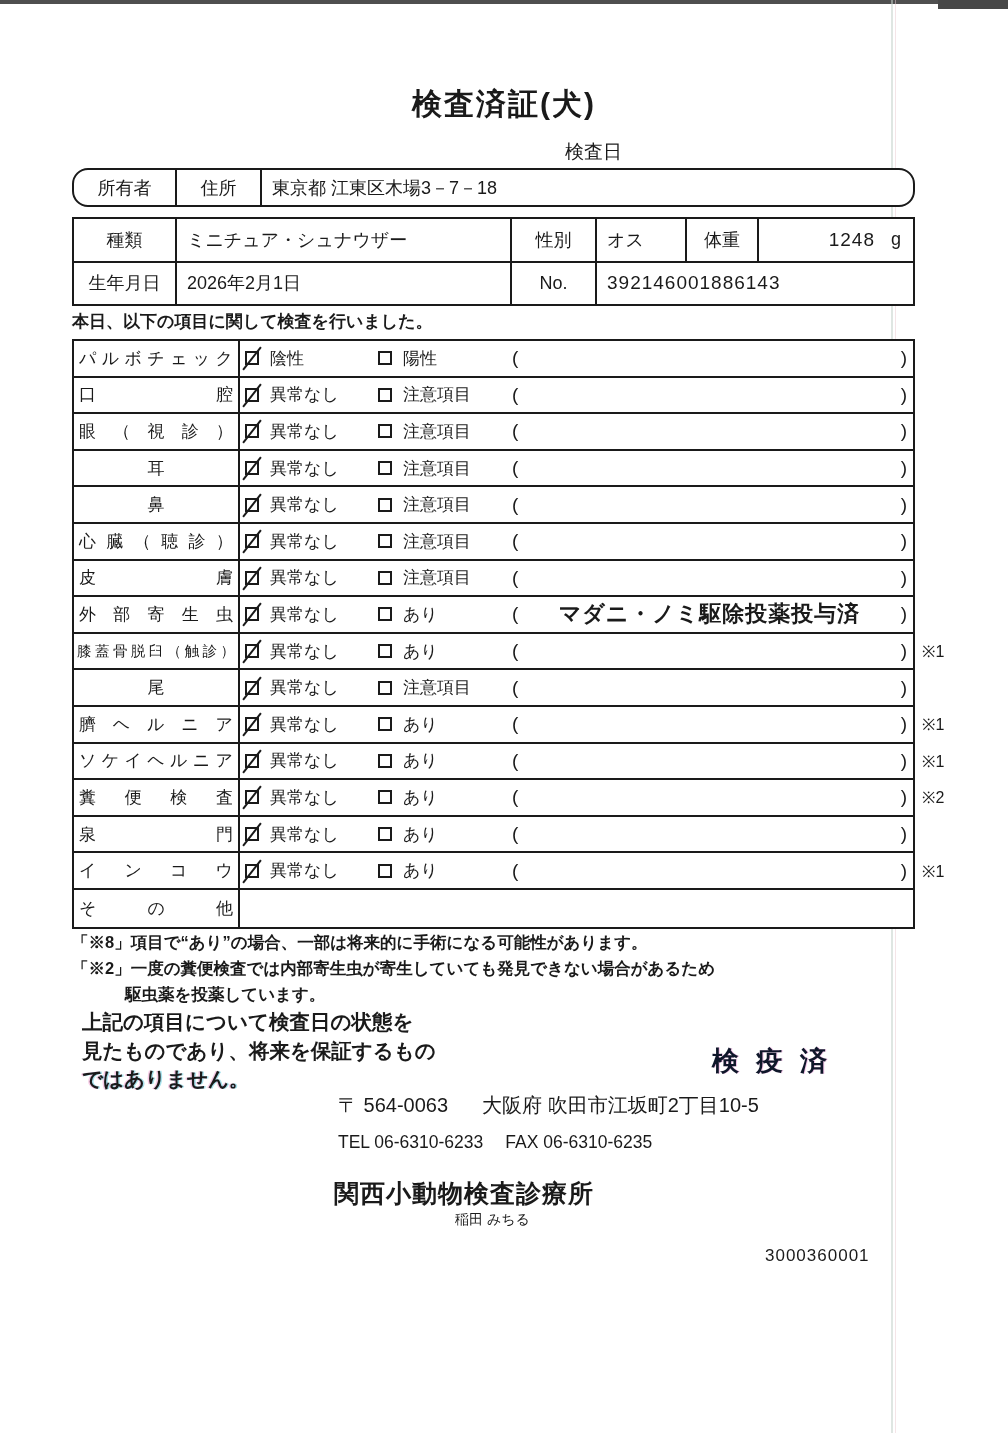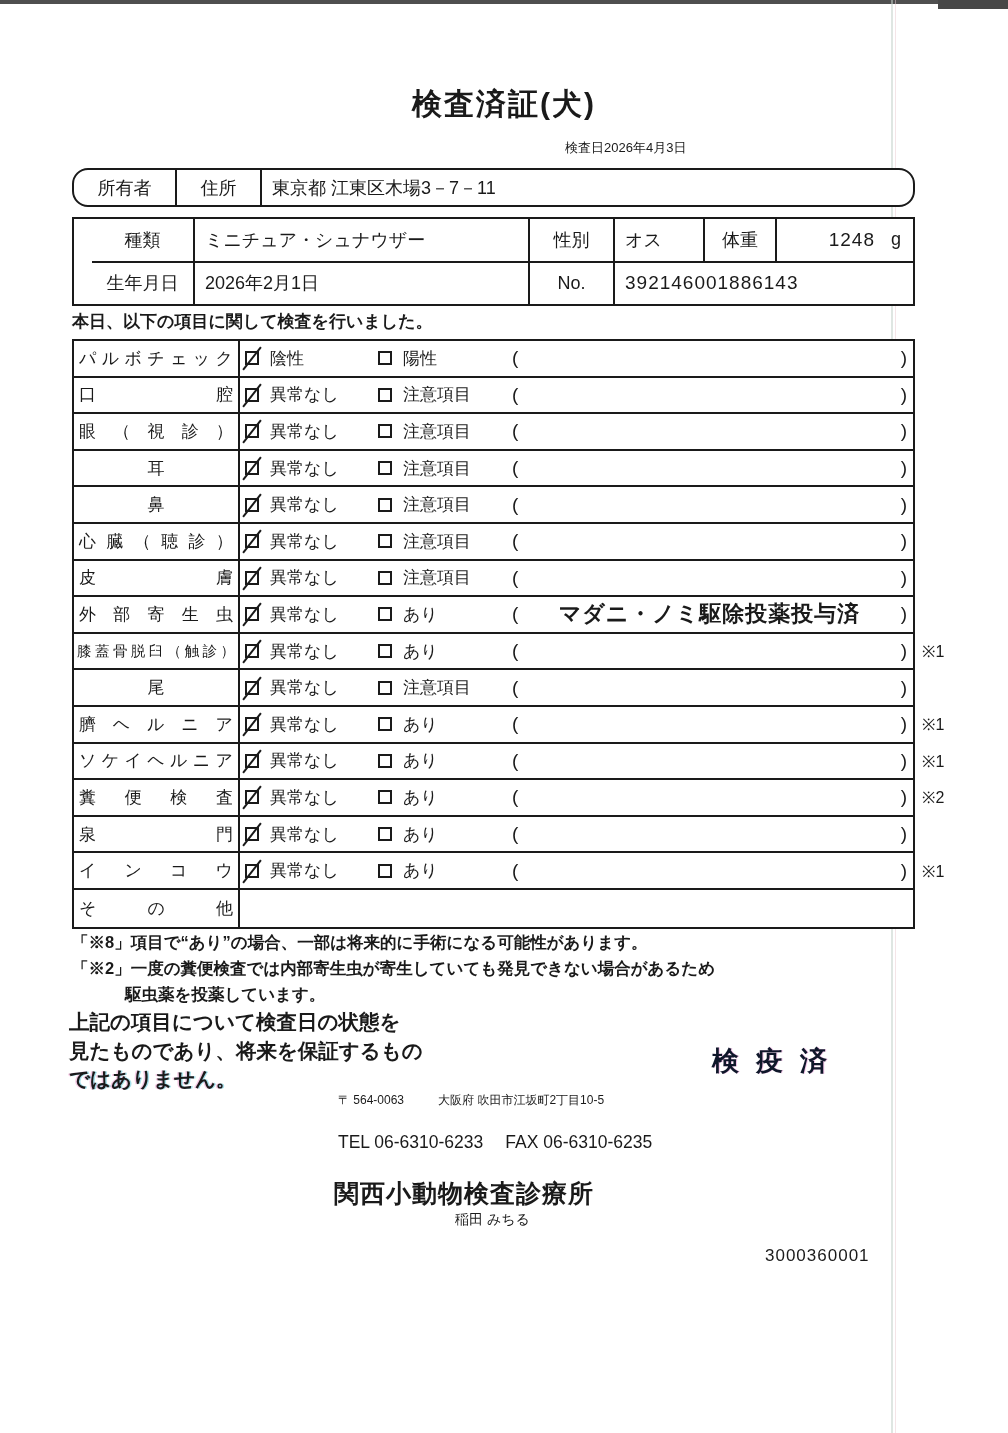"検査日" .daterow { flex-direction: none -> column; font-size: 13px -> 19px; justify-content: flex-start -> center }
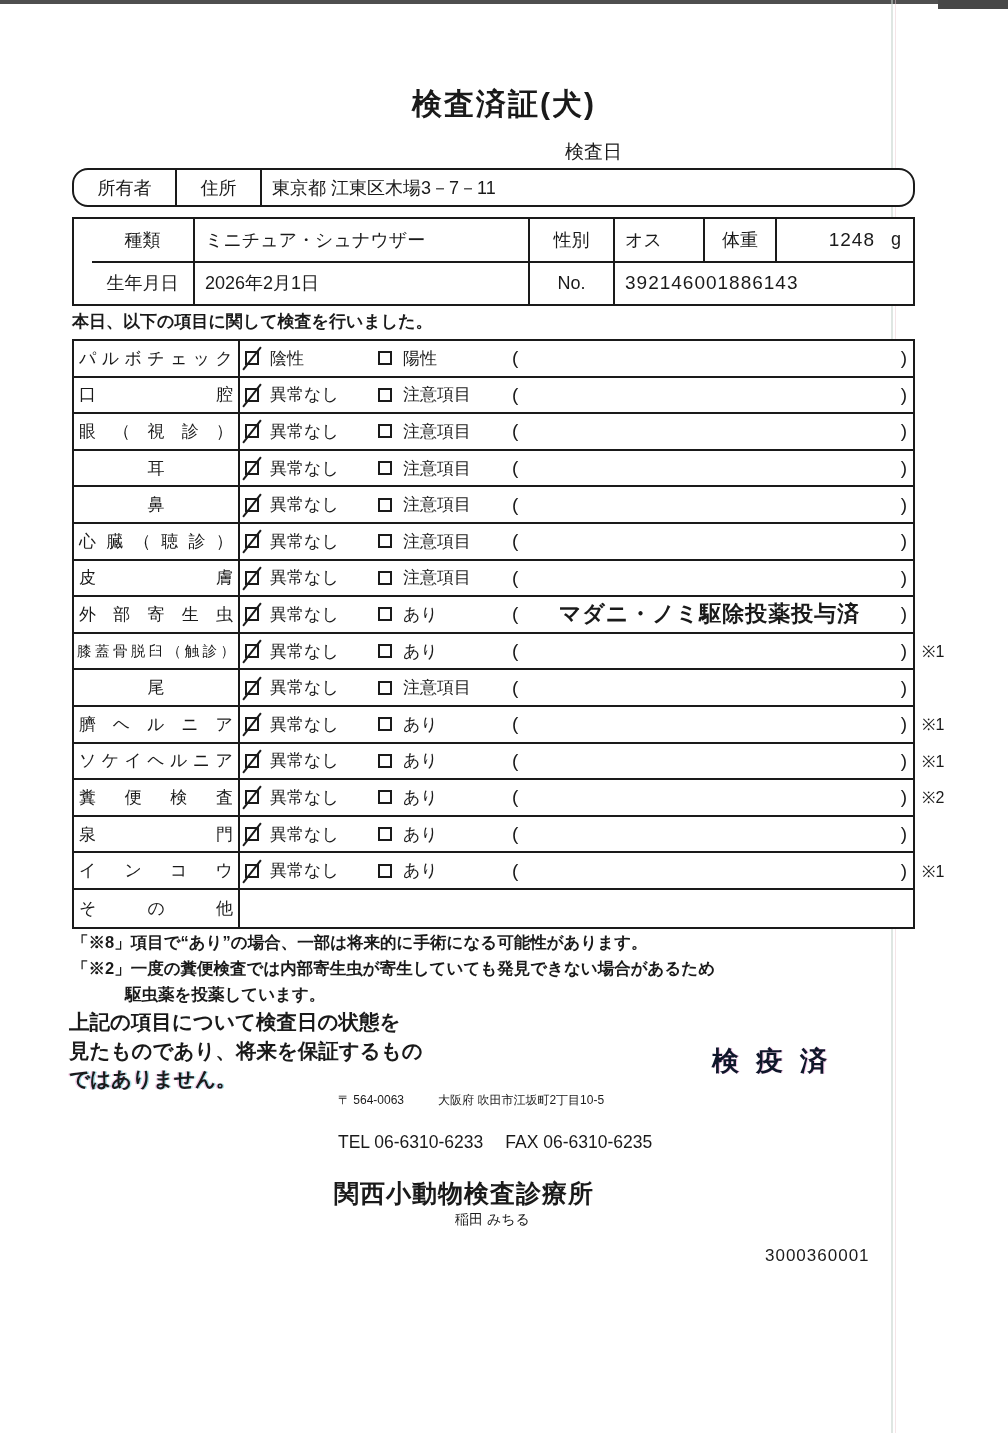"東京都 江東区木場3－7－11" div.hcell { text: 11 -> 18 }
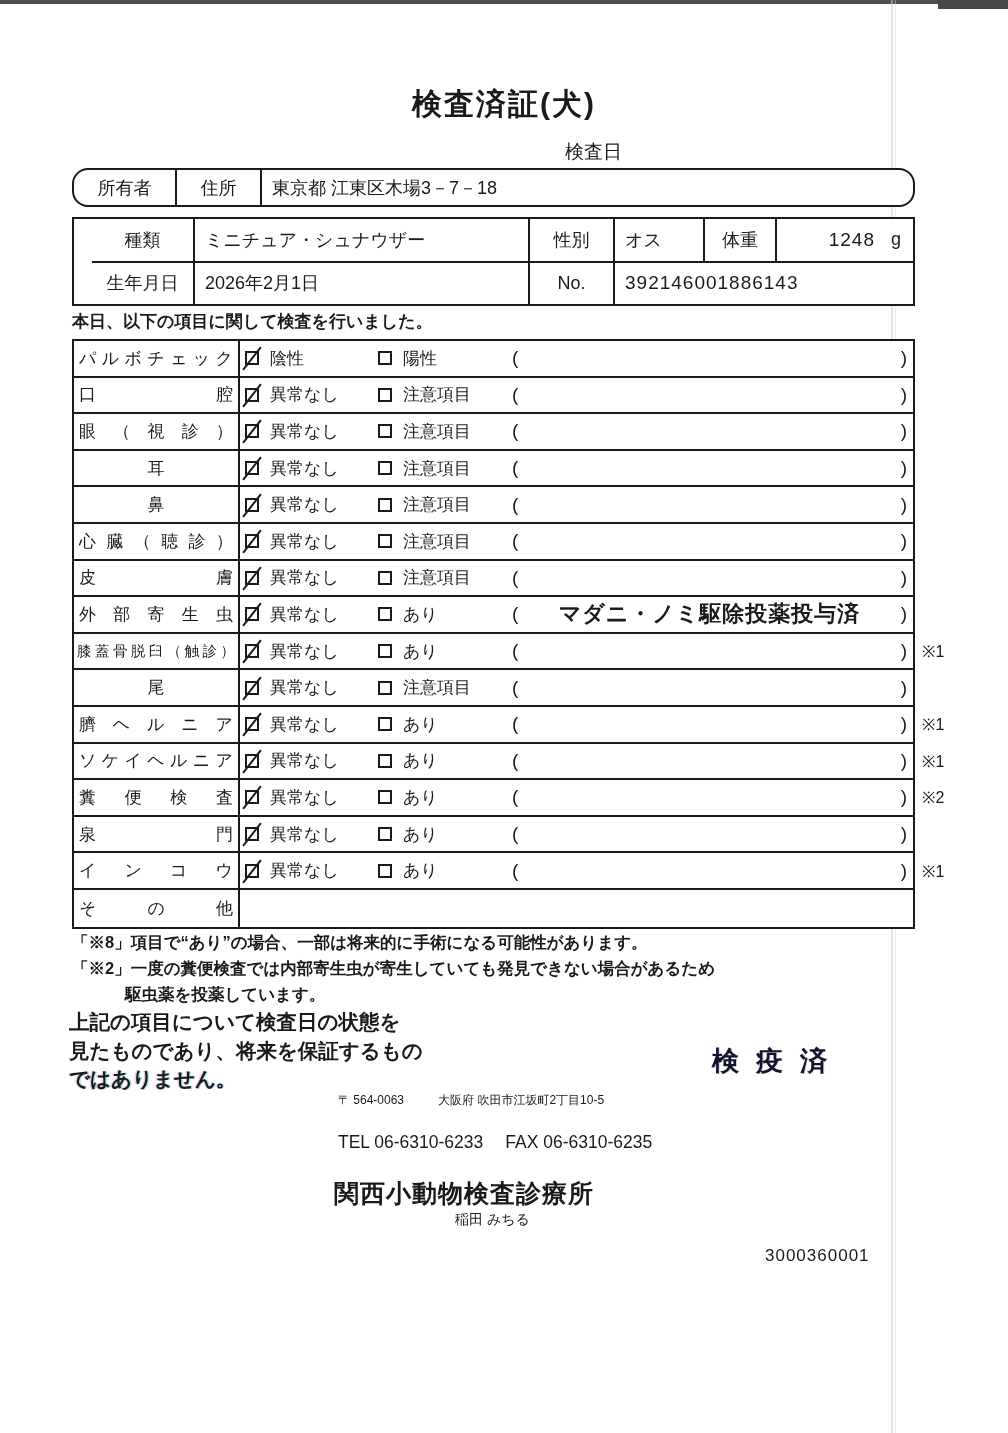"種類" .ht2 { padding-left: 18px -> none }
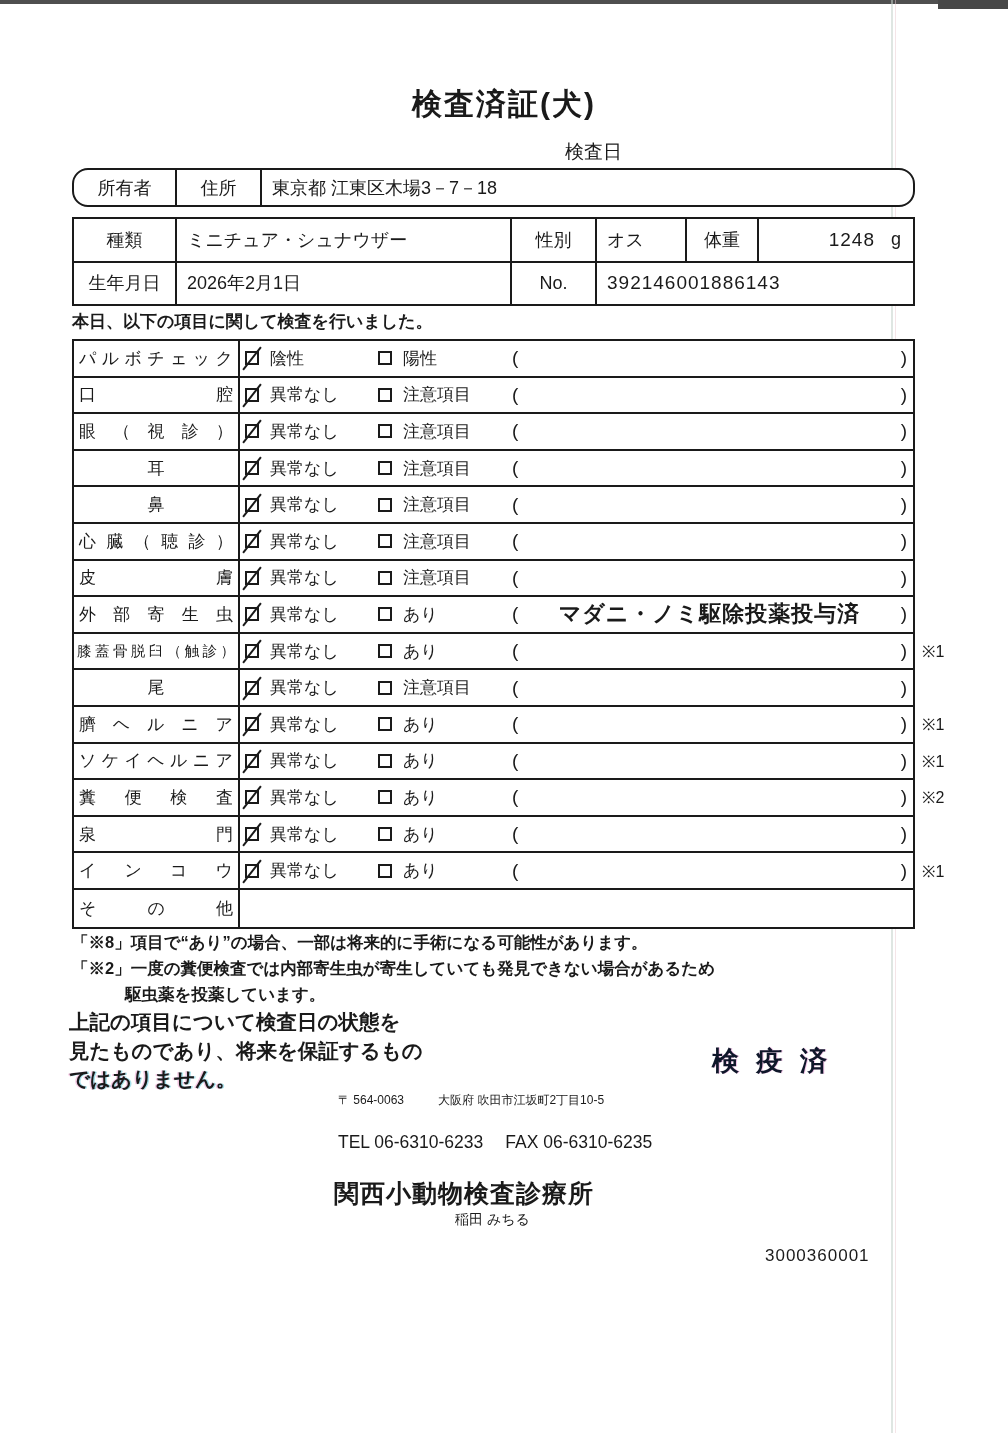"上記の項目について検査日の状態を" .disclaimer { left: 69px -> 82px }
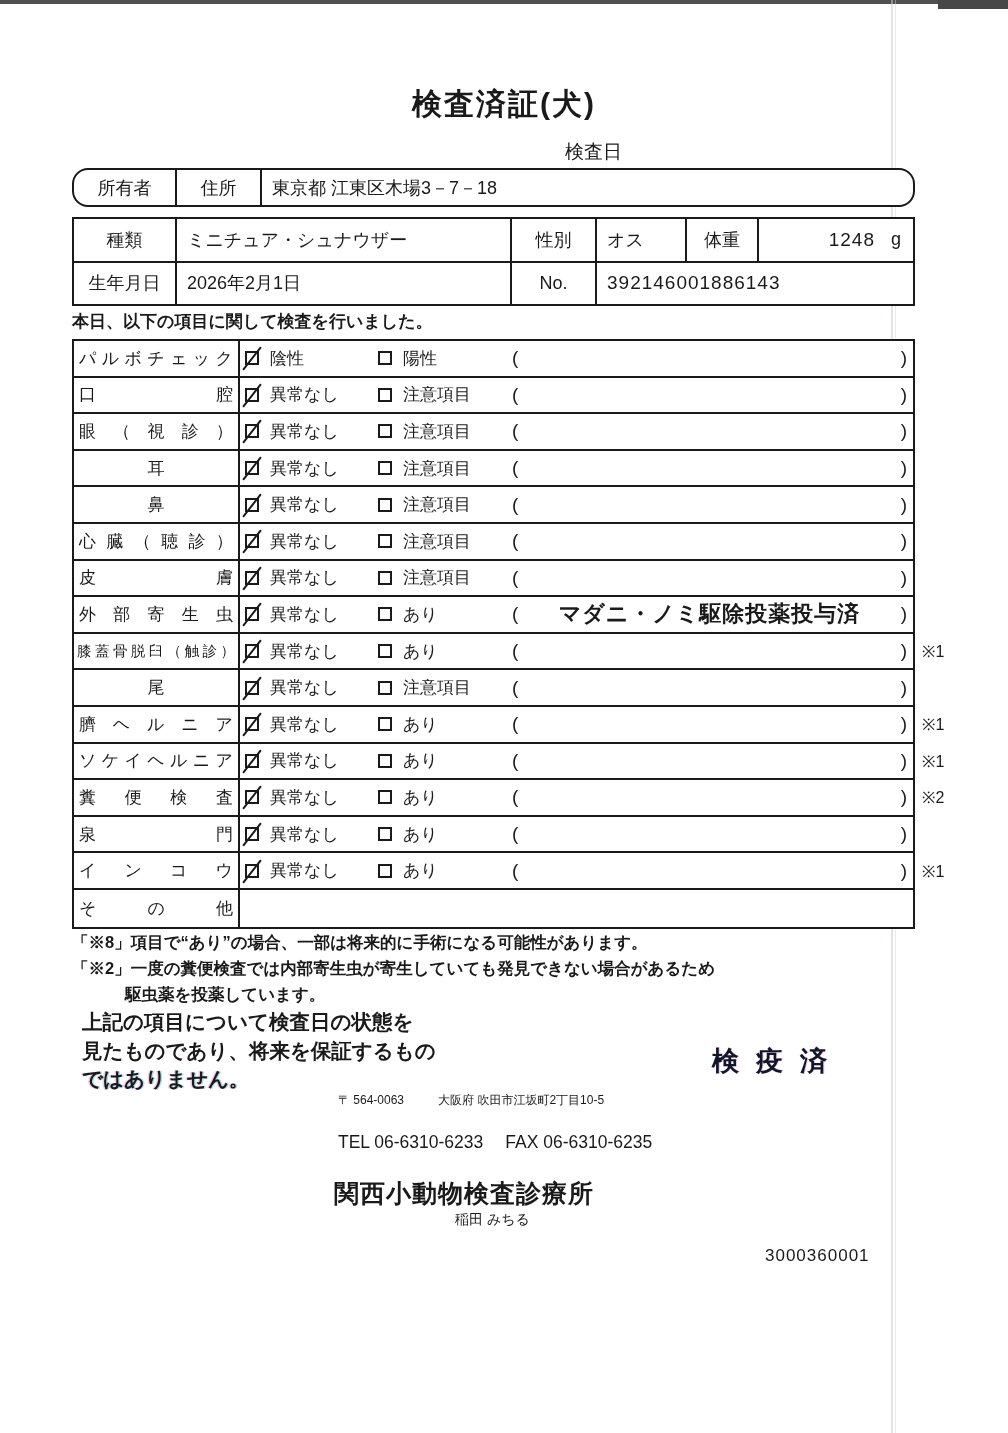"〒 564-0063" .clinic-postal { font-size: 12px -> 20px }
